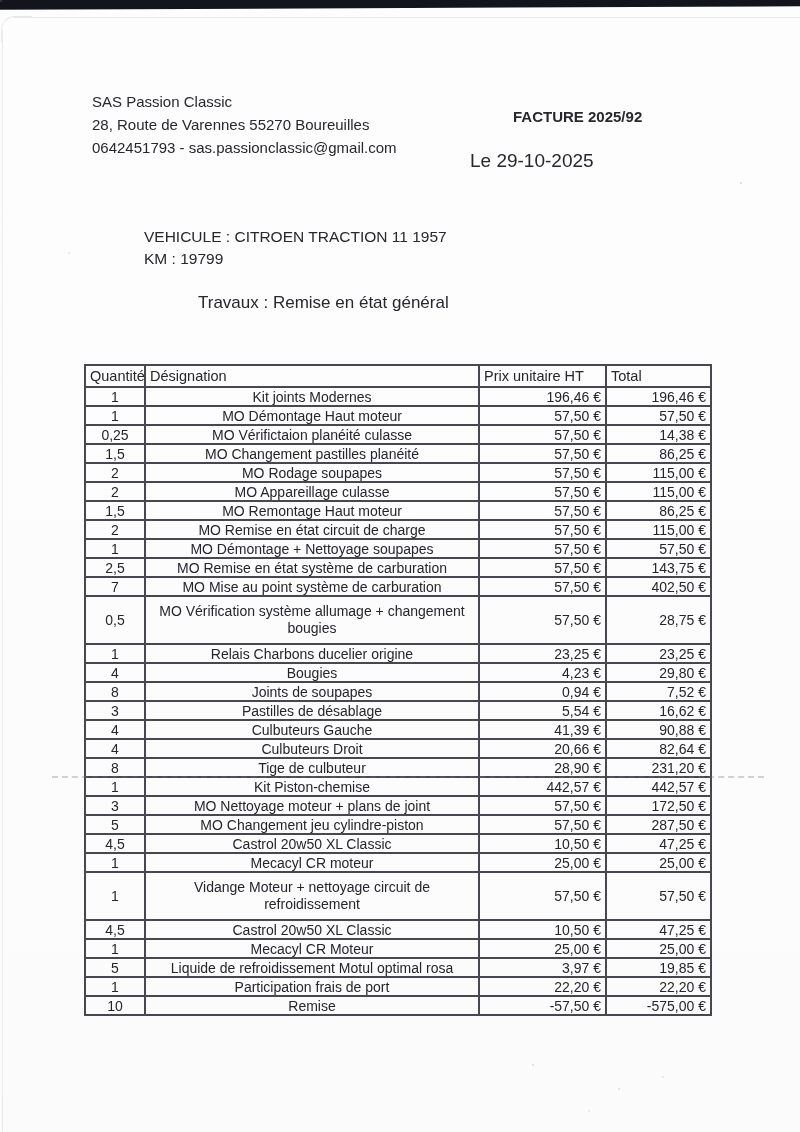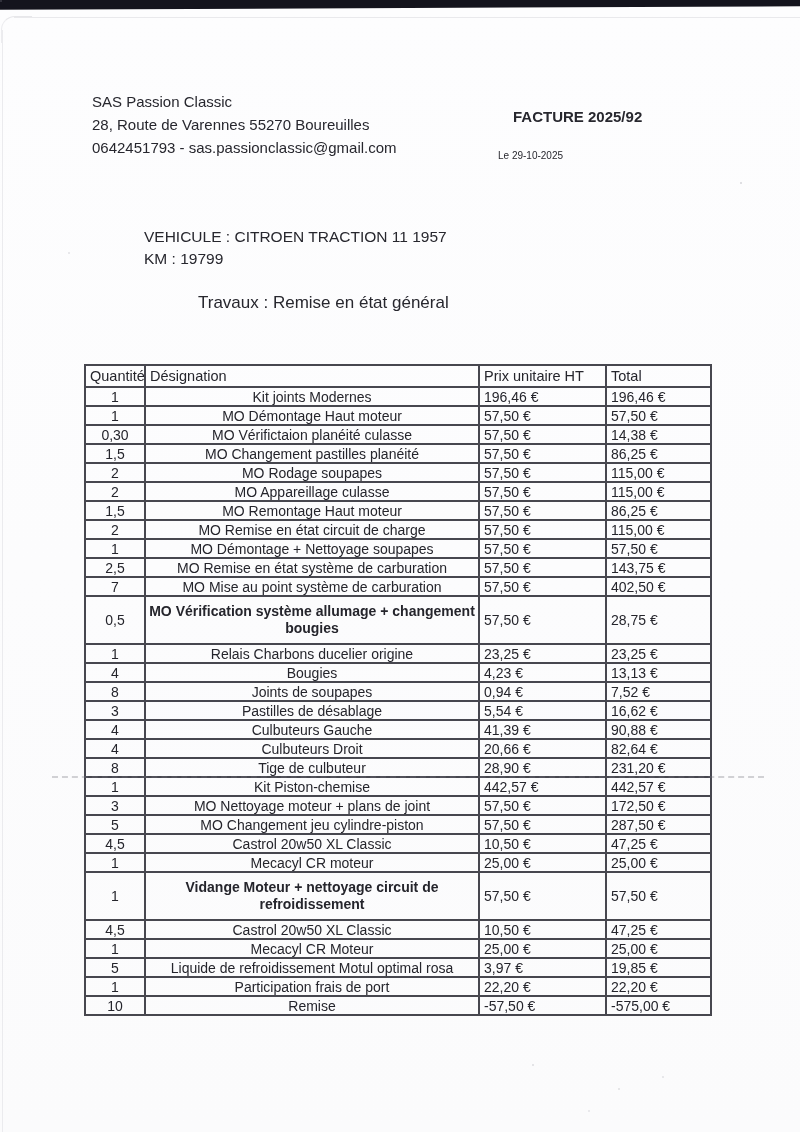"Le 29-10-2025" .inv-date { font-size: 10px -> 19px; margin-left: 28px -> none }
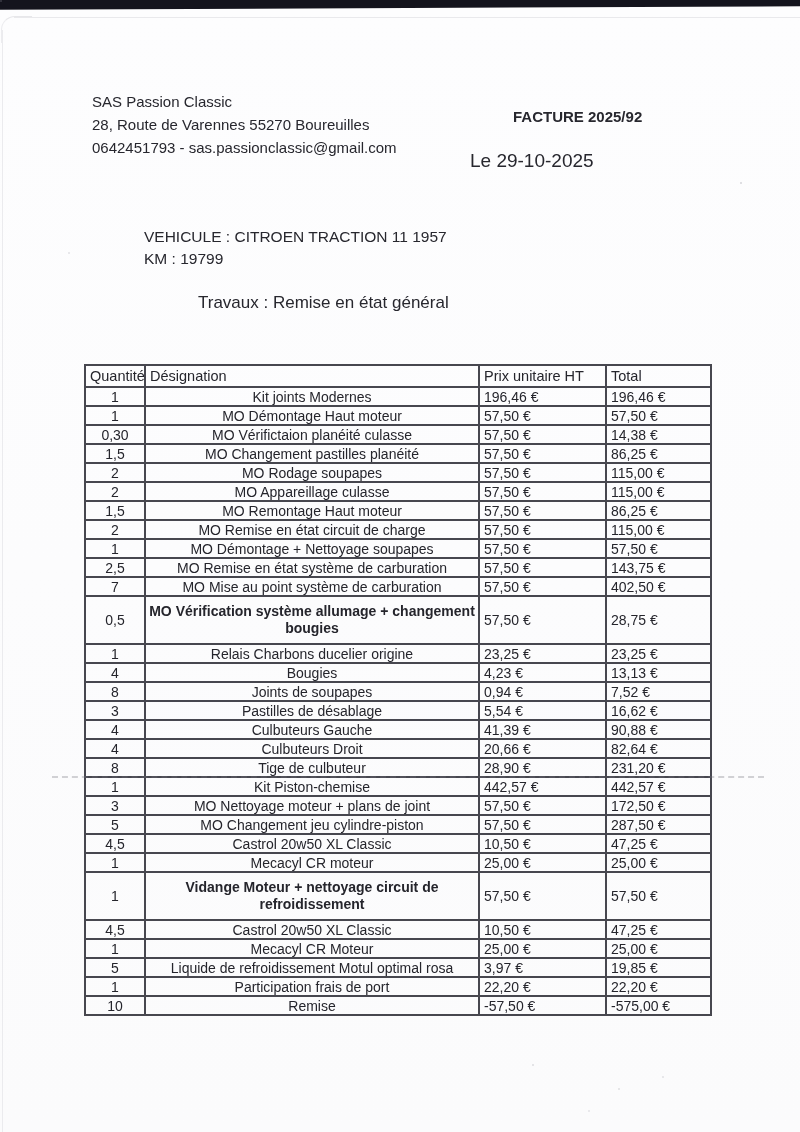"196,46 €" td.num { text-align: left -> right }
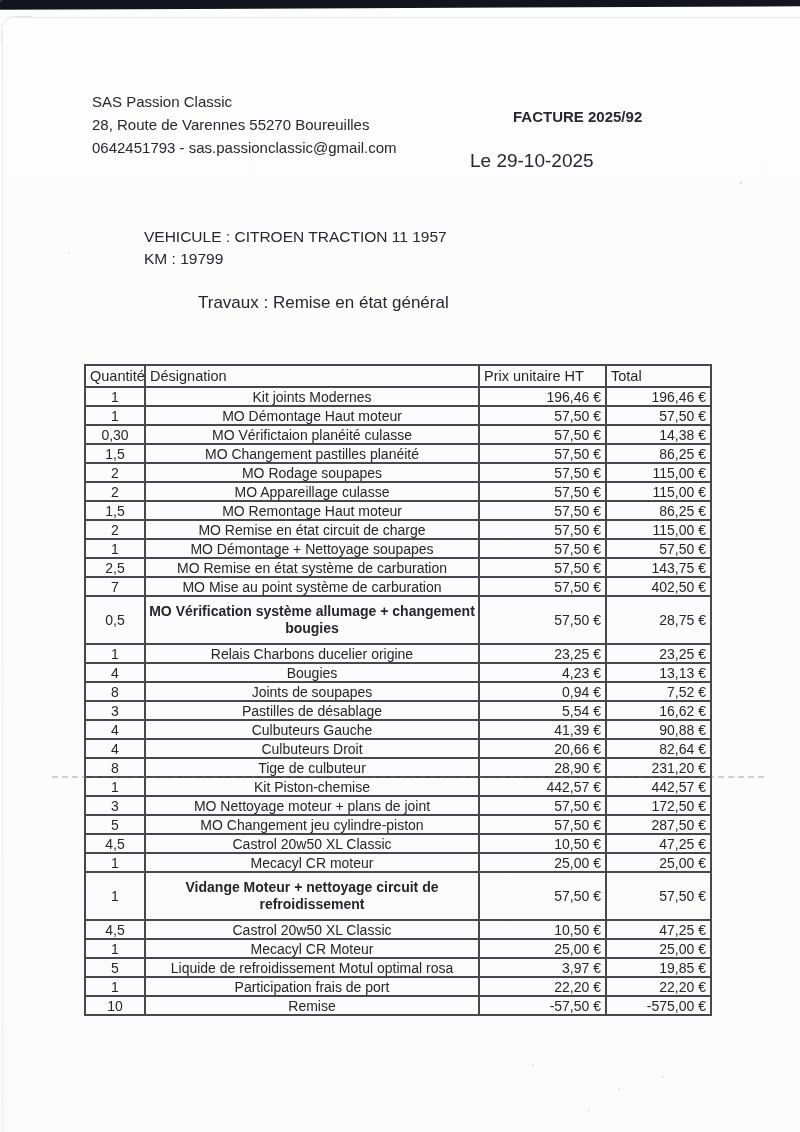"0,30" td.qty { text: 0,30 -> 0,25 }
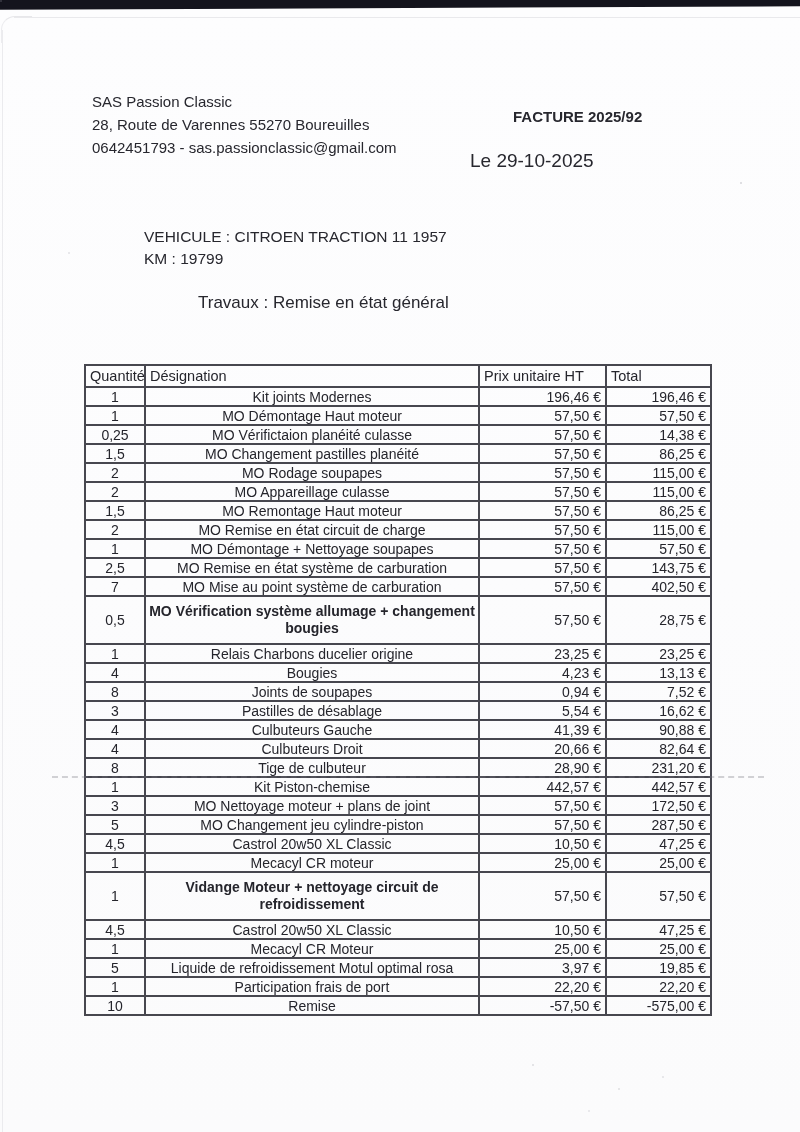"MO Vérification système allumage +" tr.tall td.desig { font-weight: bold -> none }
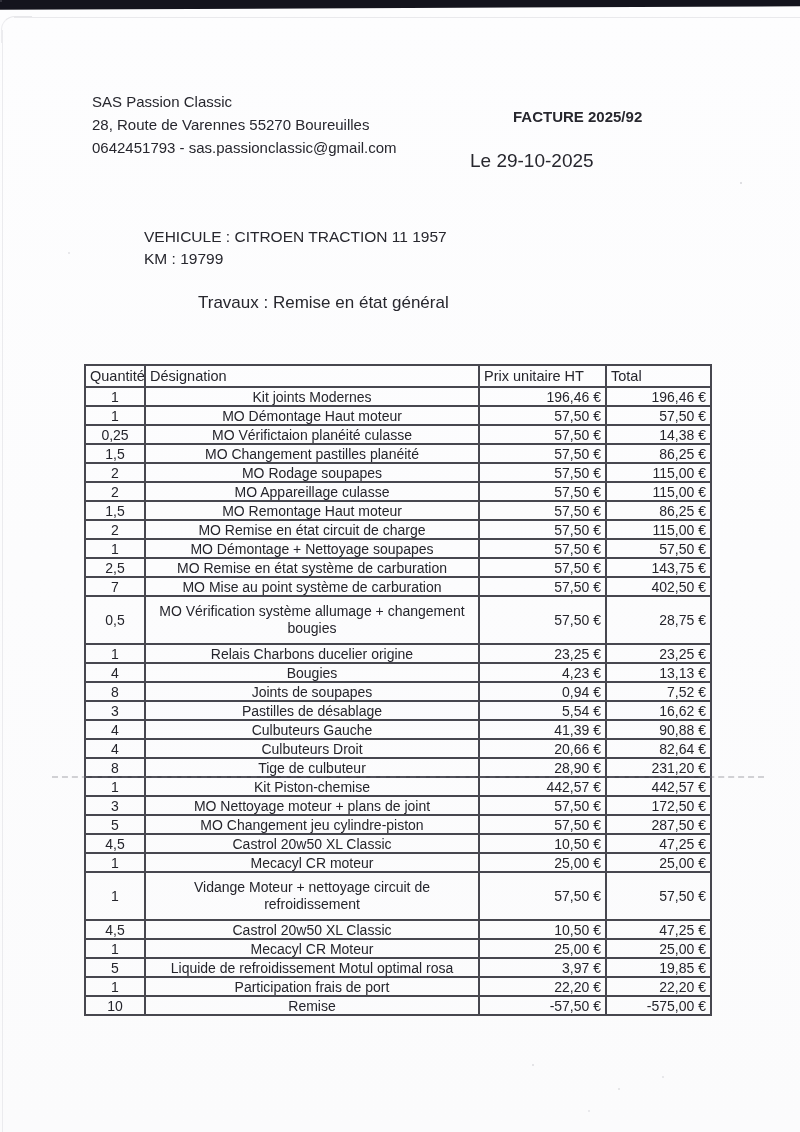"13,13 €" td.num { text: 13,13 -> 29,80 }
